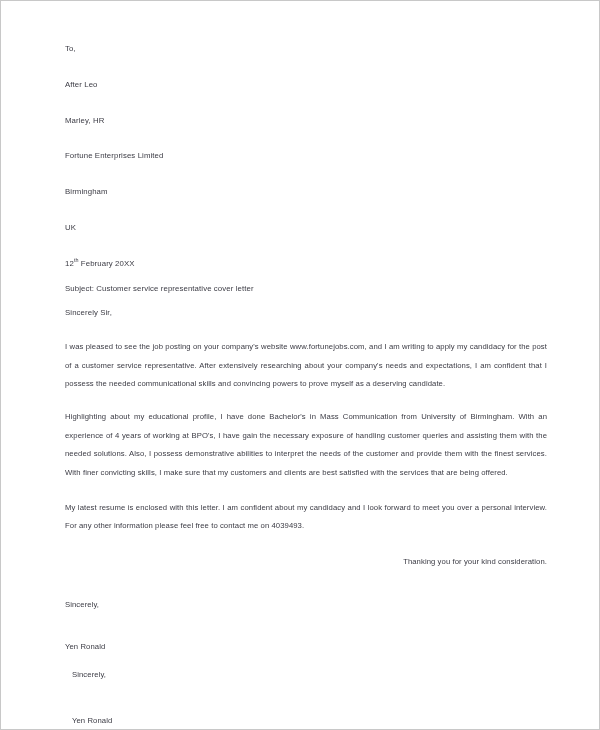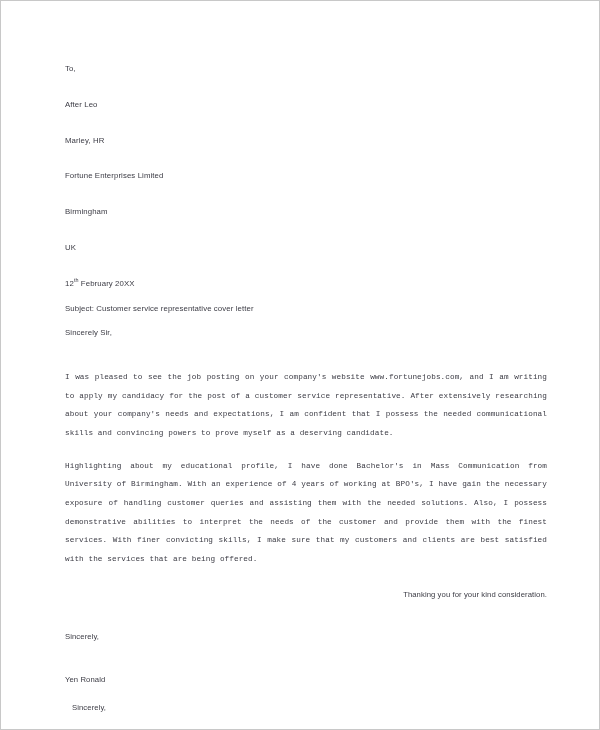"To," .addr-block { padding-top: 64px -> 44px }
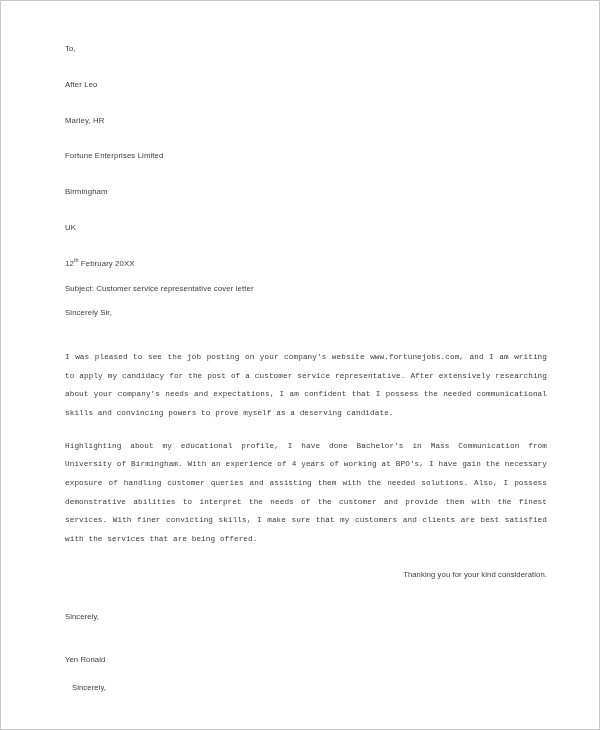"I was pleased to see" .body-block { font-family: Liberation Mono, monospace -> none; margin-top: 31px -> 21px }
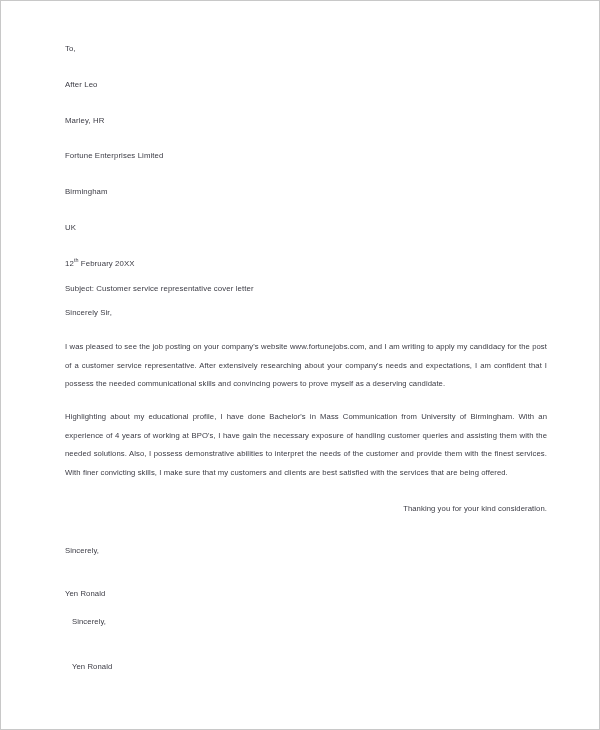"My latest resume is enclosed" p.para { html: none -> <p>My latest resume is enclosed with this letter. I am confident about my candidacy and I look forward to meet you over a personal interview. For any other information please feel free to contact me on 4039493.</p> }
